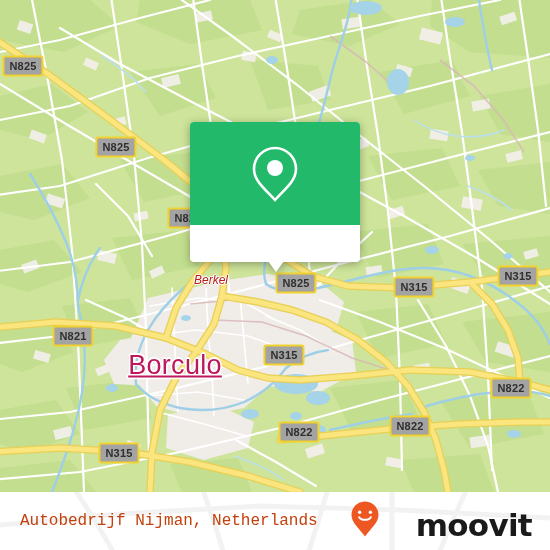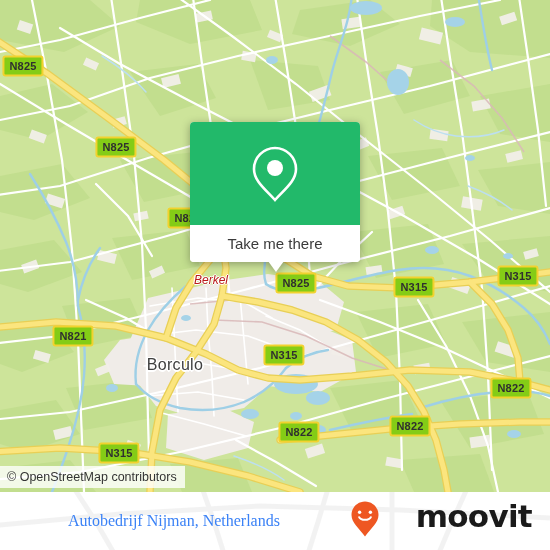"N825" .shield { background: #84cc16 -> #a3a3a3 }
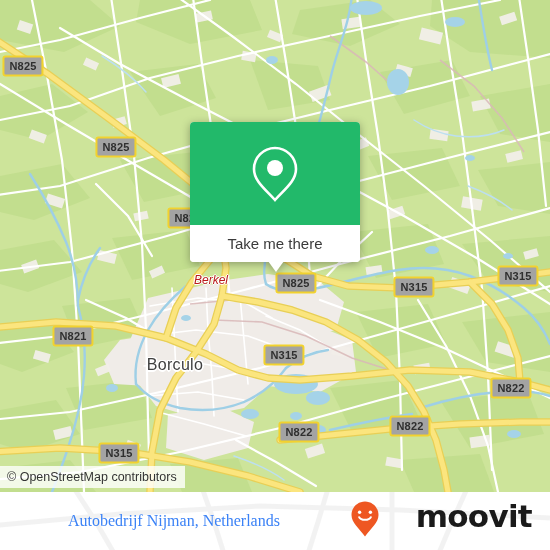"Take me there" div.popup-bottom { html: <div> <span>Take me there</span> </div> -> none }
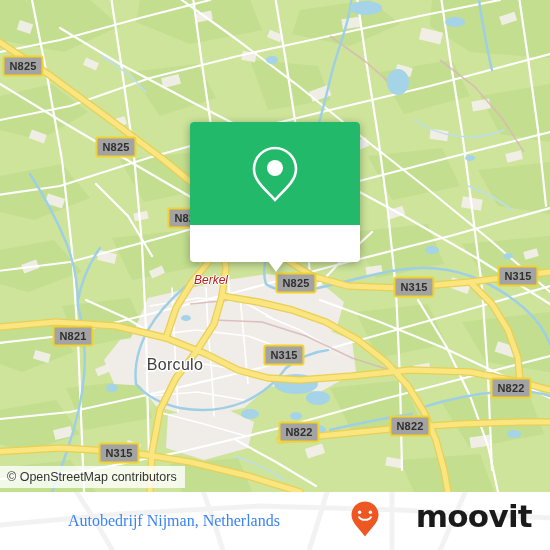"Borculo" .place-town { color: #404040 -> #be185d; font-size: 16px -> 27px; text-decoration: none -> underline }
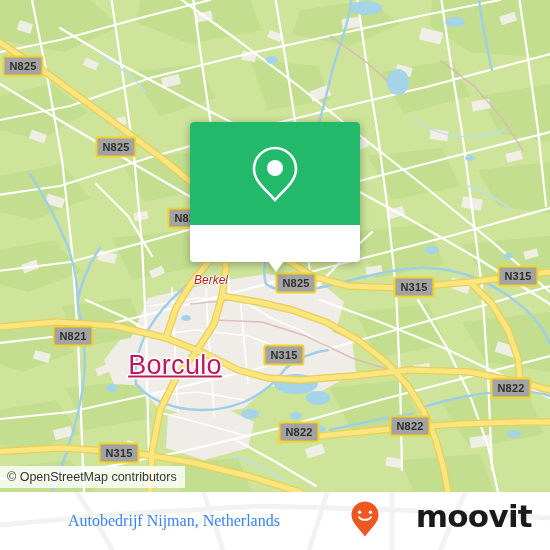"© OpenStreetMap contributors" div.attribution { html: <div> <span>© OpenStreetMap contributors</span> </div> -> none }
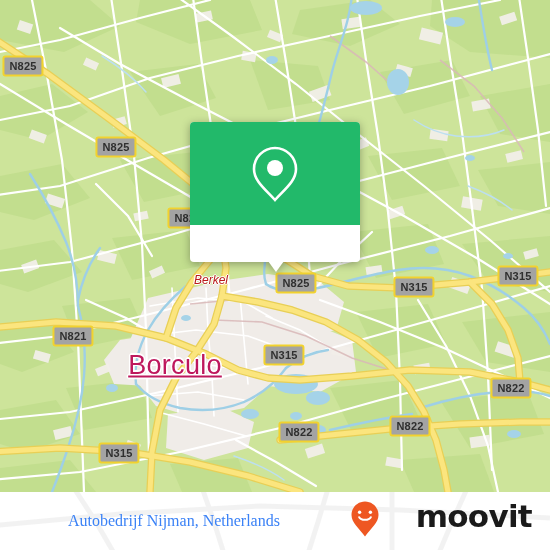"Autobedrijf Nijman, Netherlands" .footer-title { color: #3b82f6 -> #c2410c; font-family: Liberation Serif, serif -> Liberation Mono, monospace; margin-left: 48px -> none }
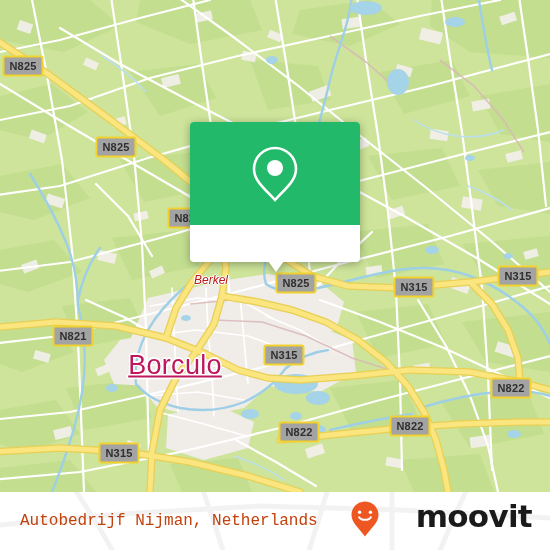"moovit" .brand { align-items: flex-start -> flex-end }
